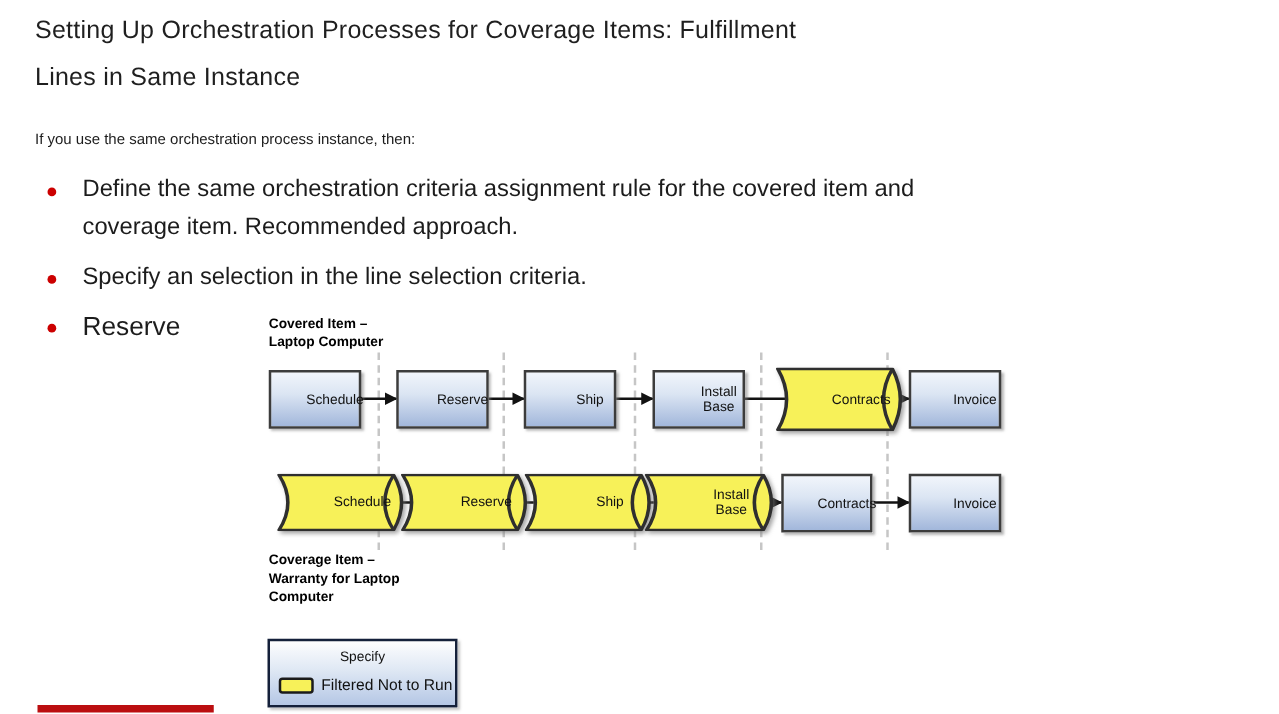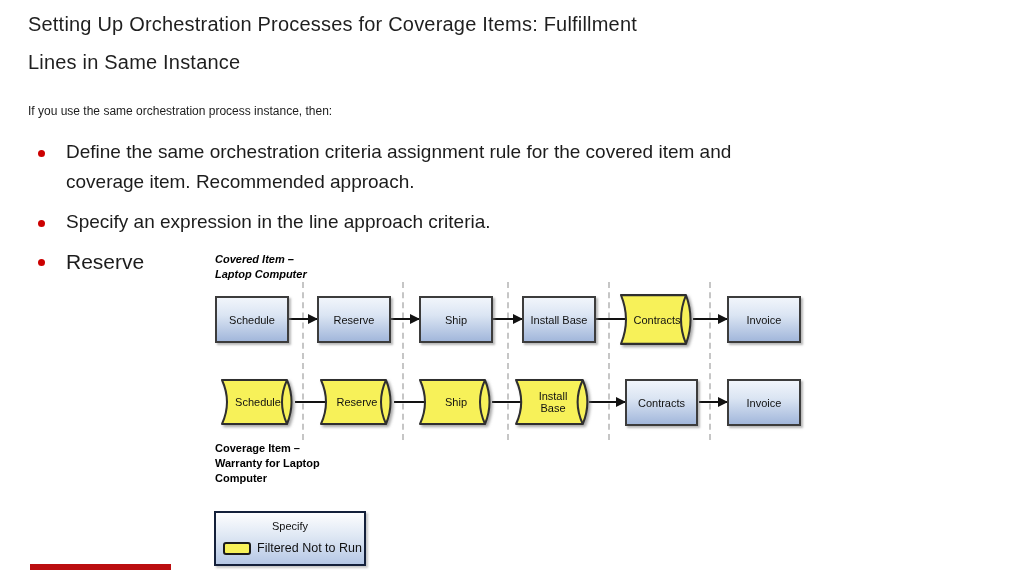"Specify an expression in the" div.abs { text: expression in the line approach -> selection in the line selection }
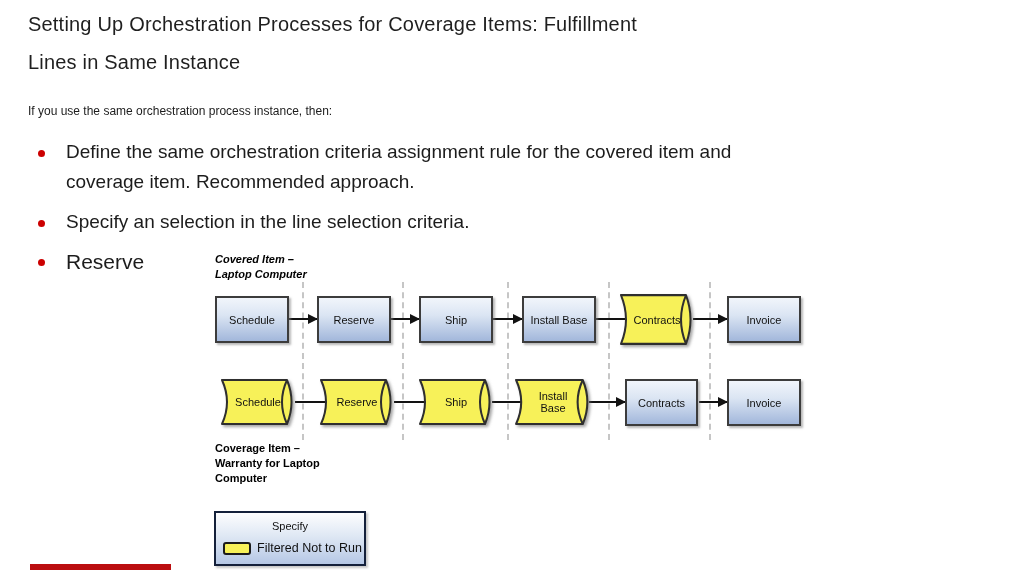"Covered Item –" div.abs { font-style: italic -> none }
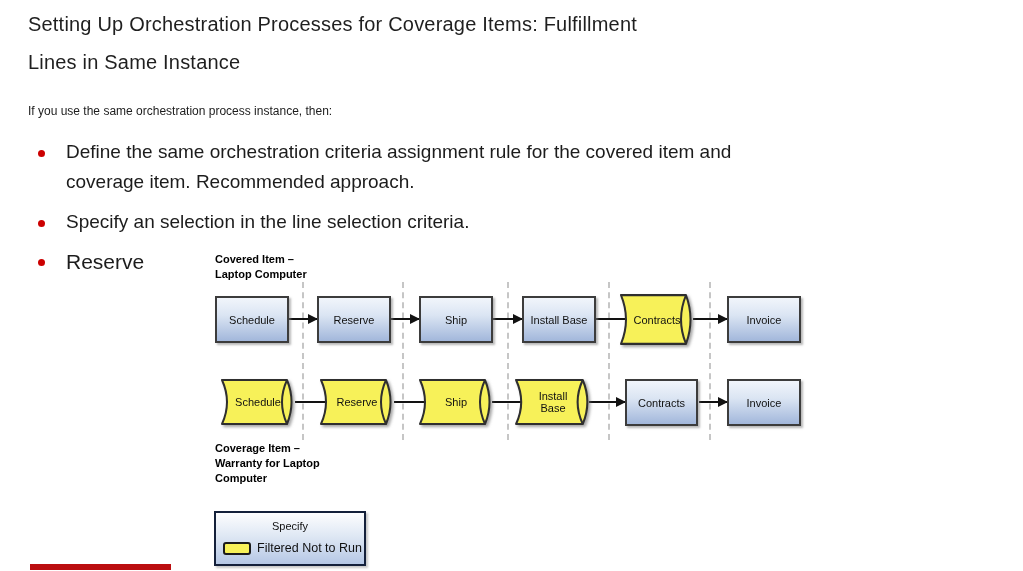"Schedule" .node { padding-left: none -> 32px }
